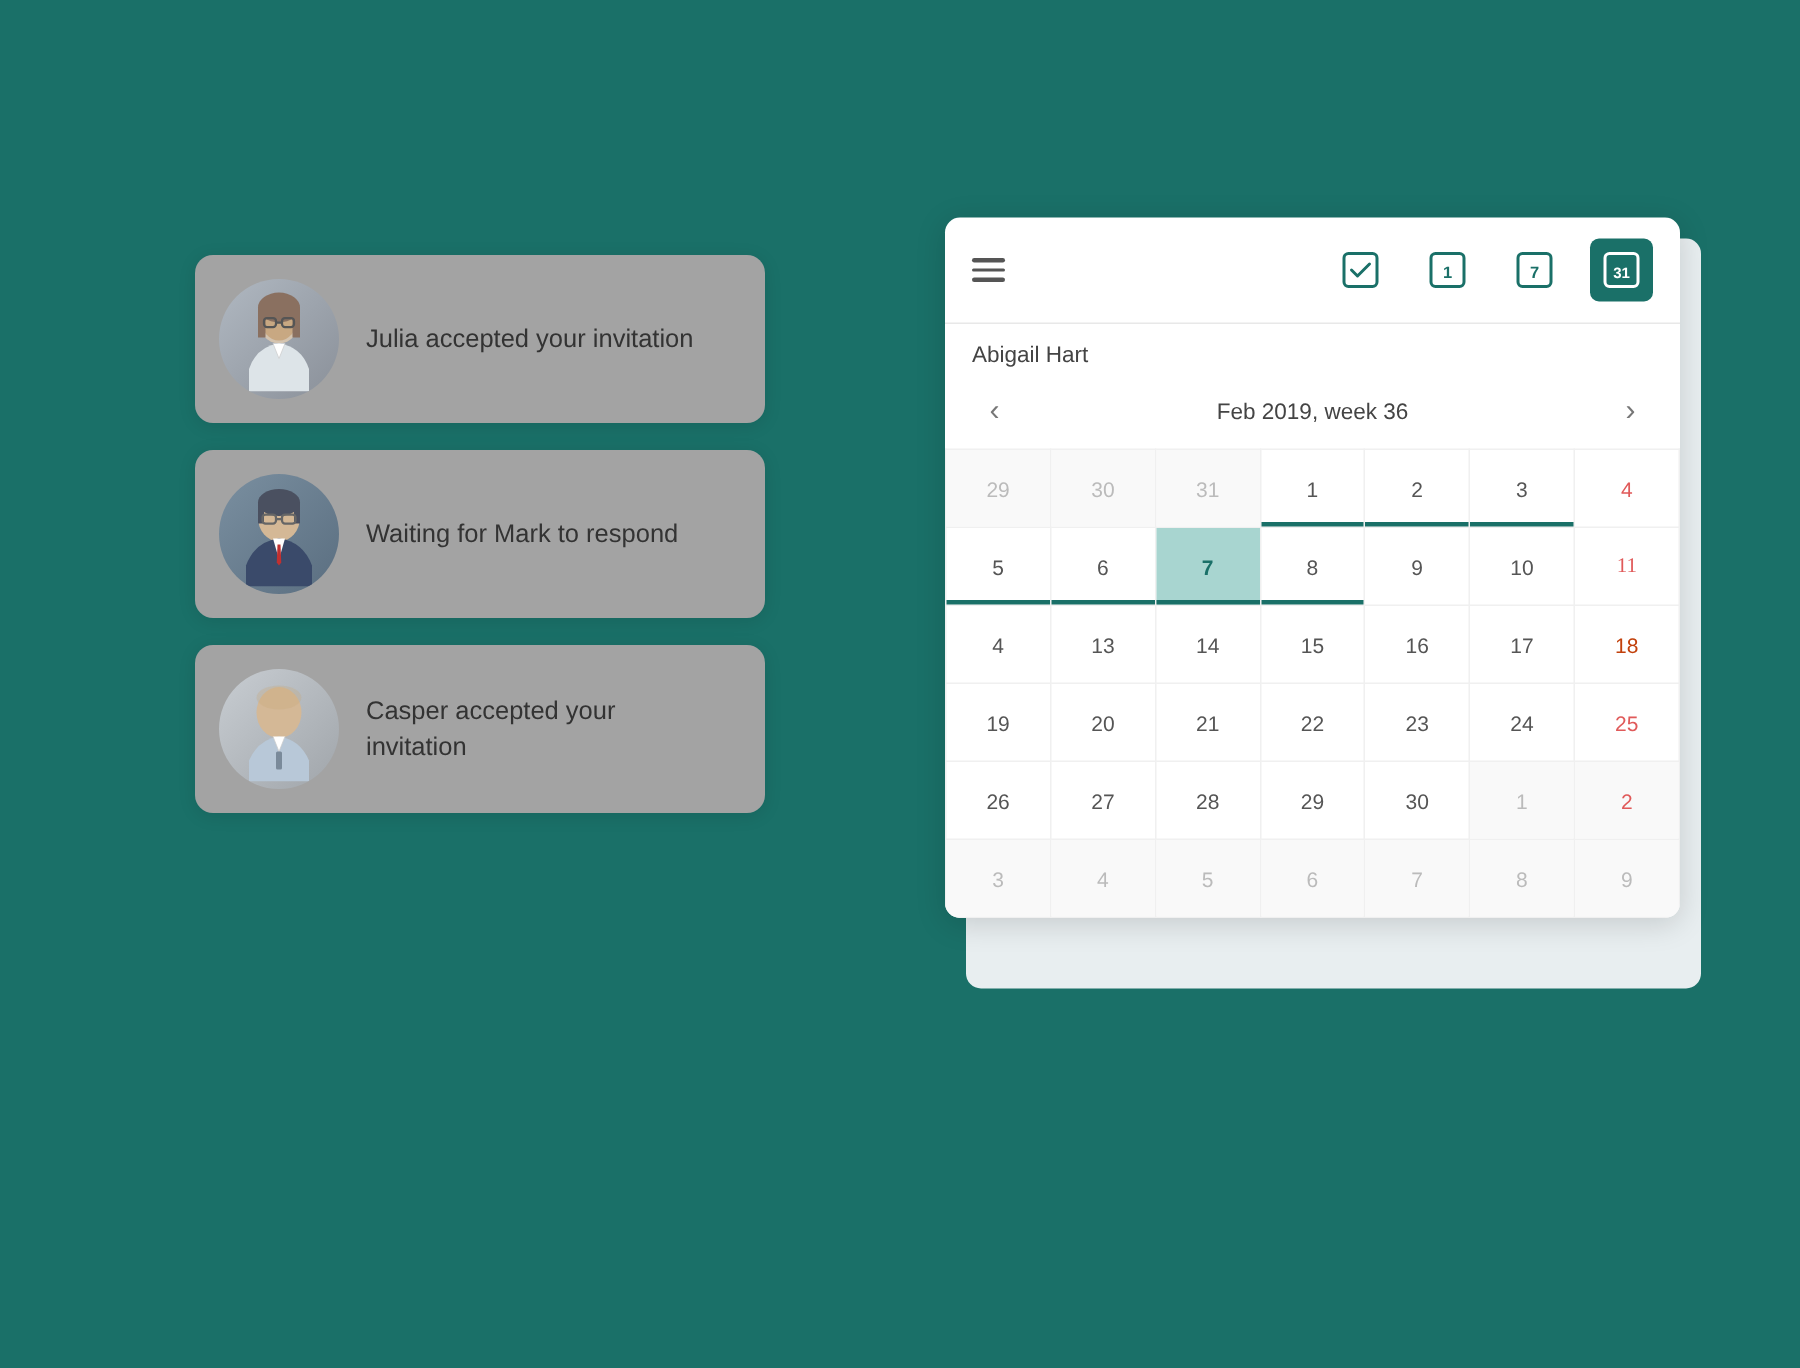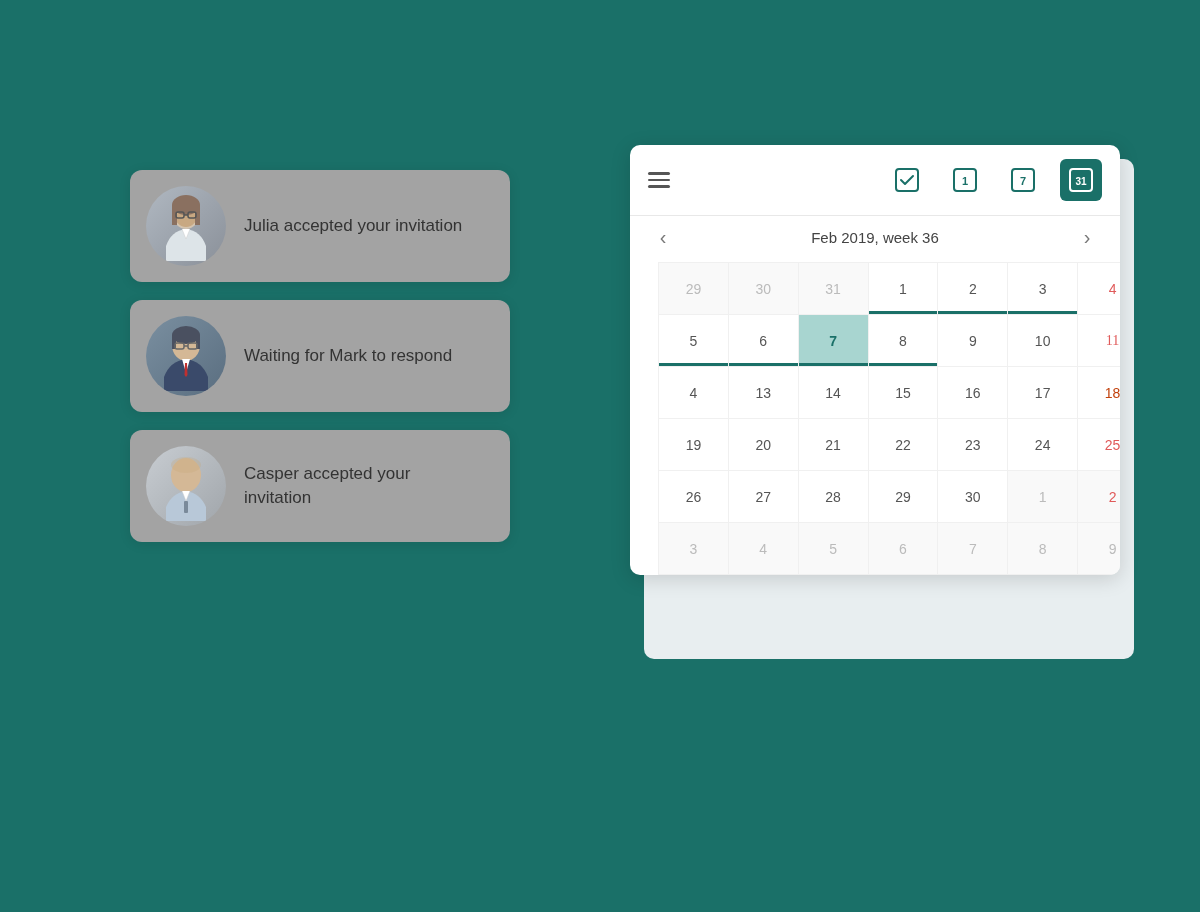"Abigail Hart" div.cal-username { html: none -> <div>Abigail Hart</div> }
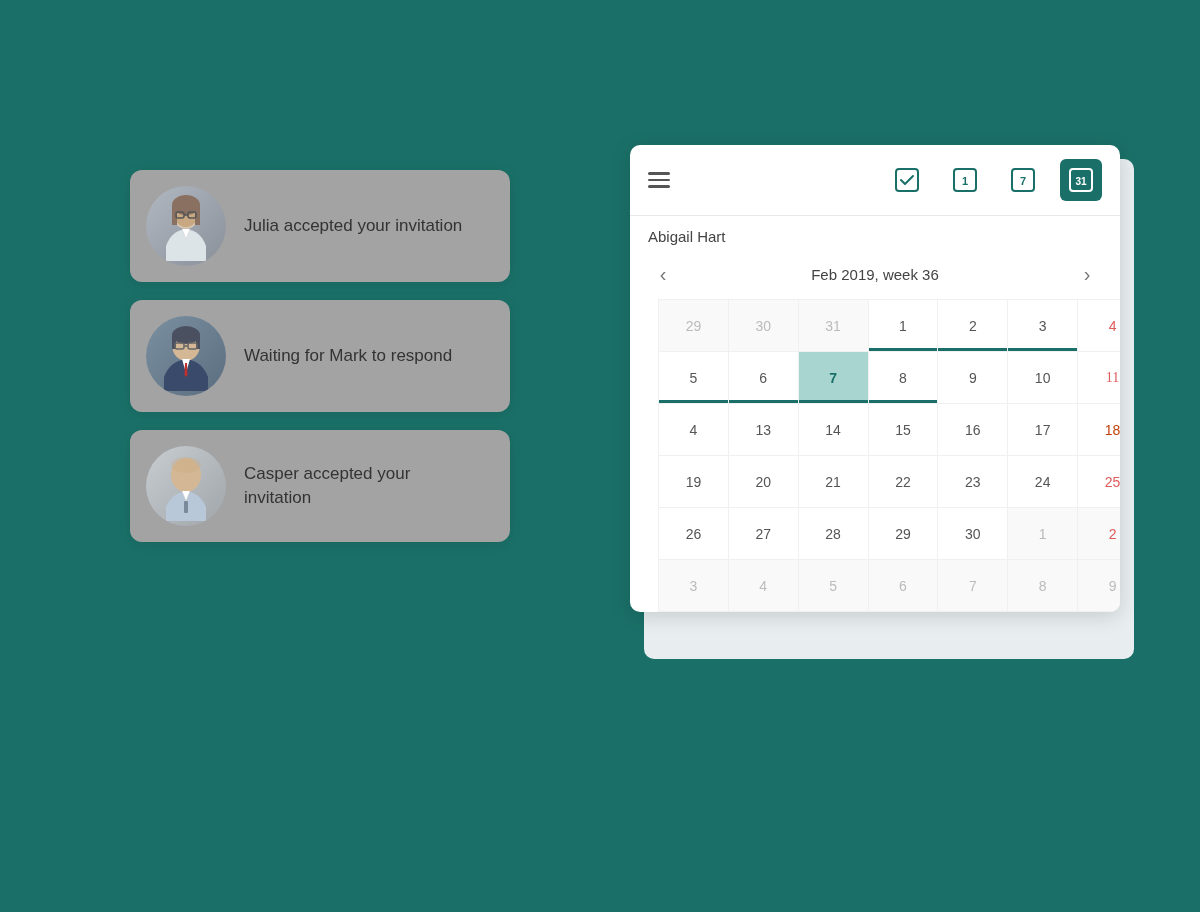"29" .cal-grid { margin-left: 28px -> none }
